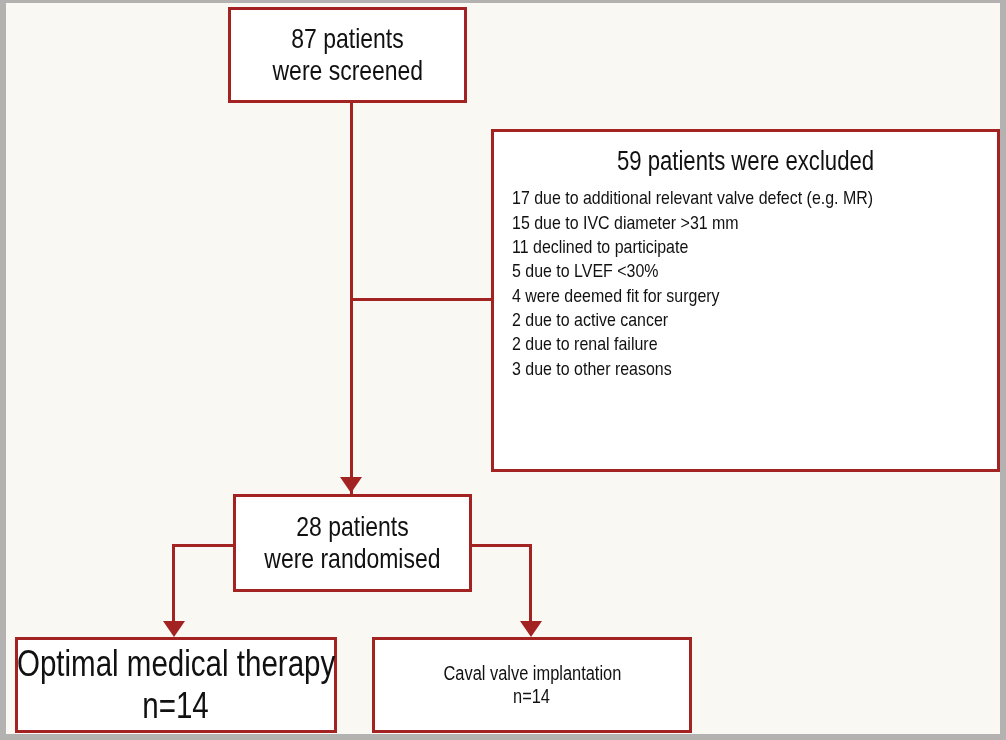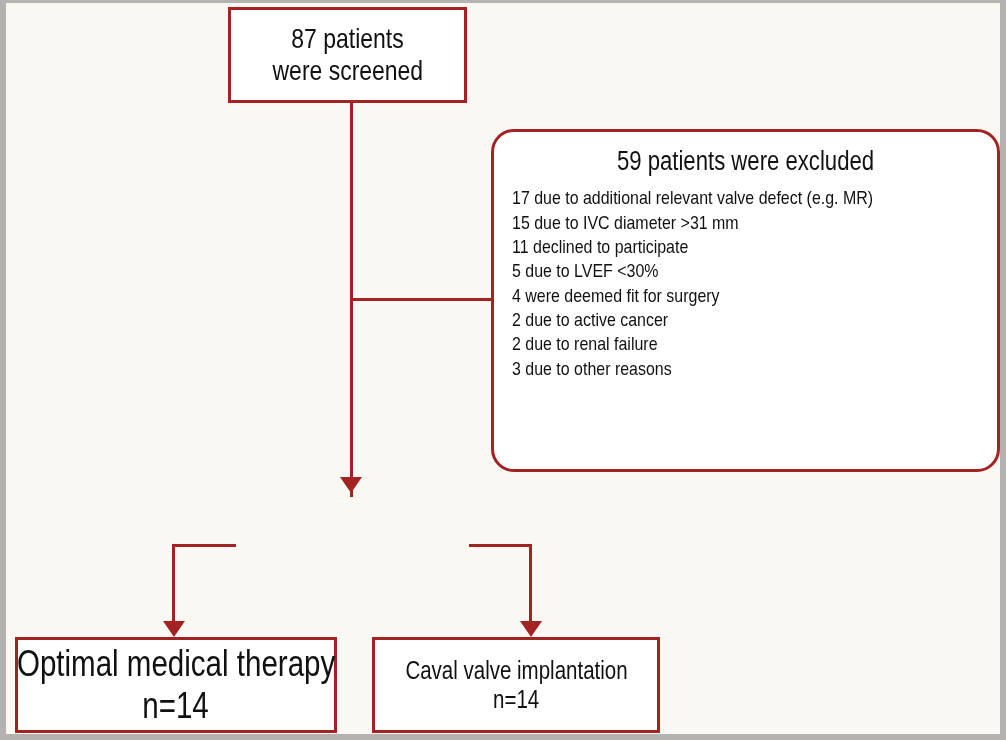"59 patients were excluded" #box-excluded { border-radius: 23px -> none }
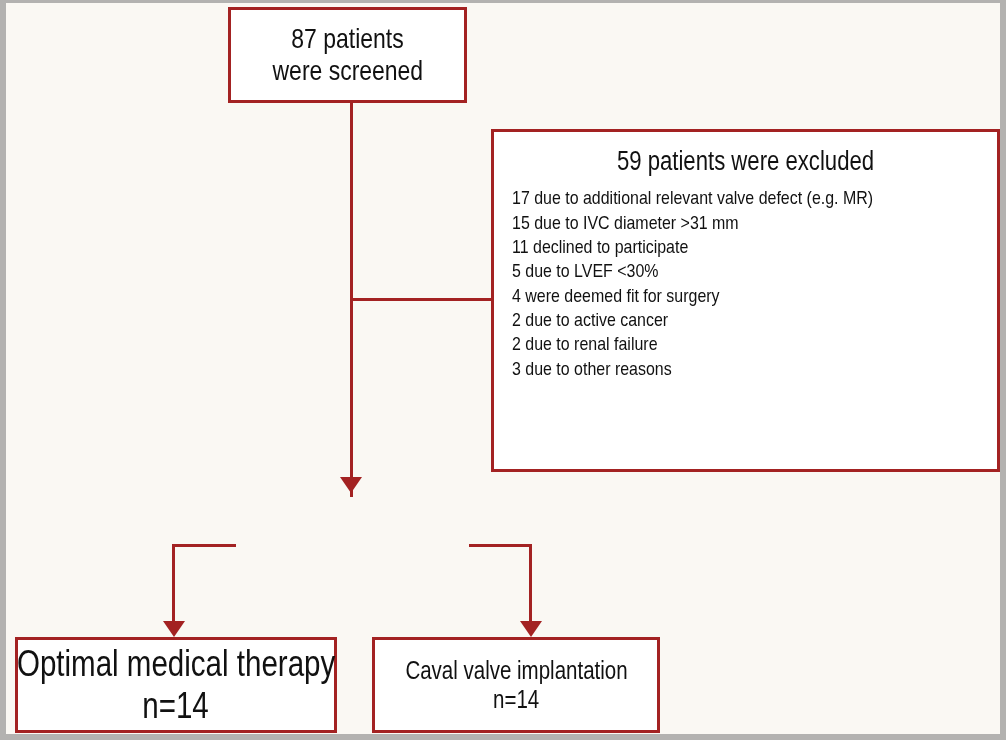"28 patients" div.node { html: none -> <div> <span>28 patients</span> <span>were randomised</span> </div> }
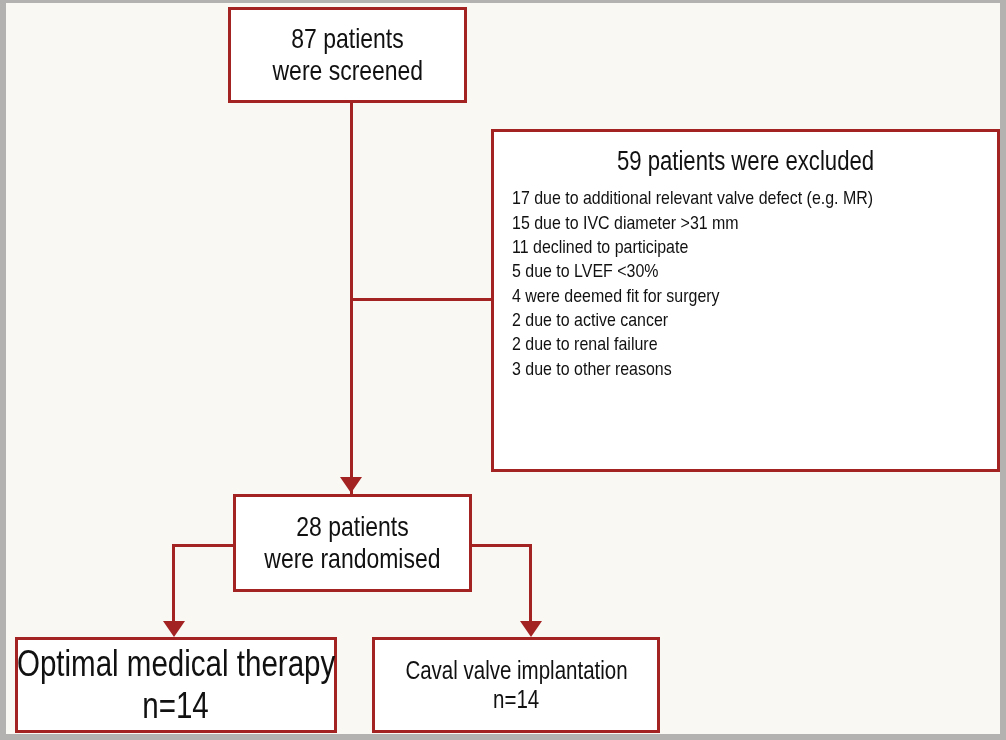"Caval valve implantation" #box-arm-right { font-size: 25px -> 20px; width: 288px -> 320px }
